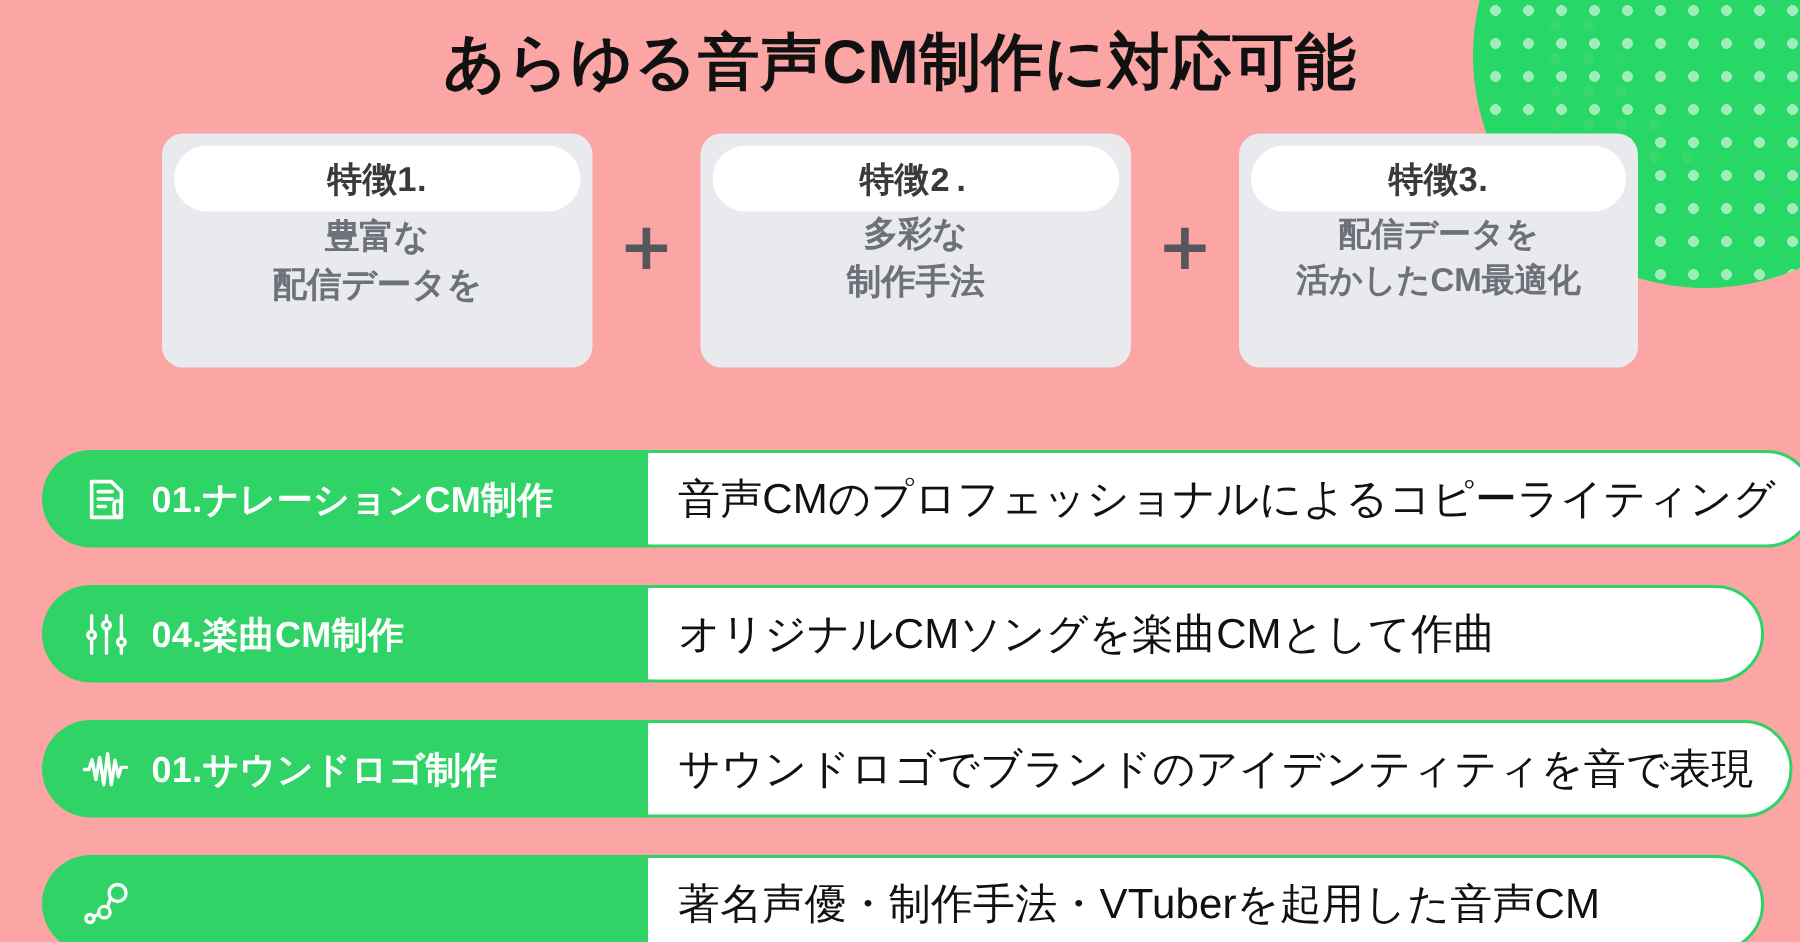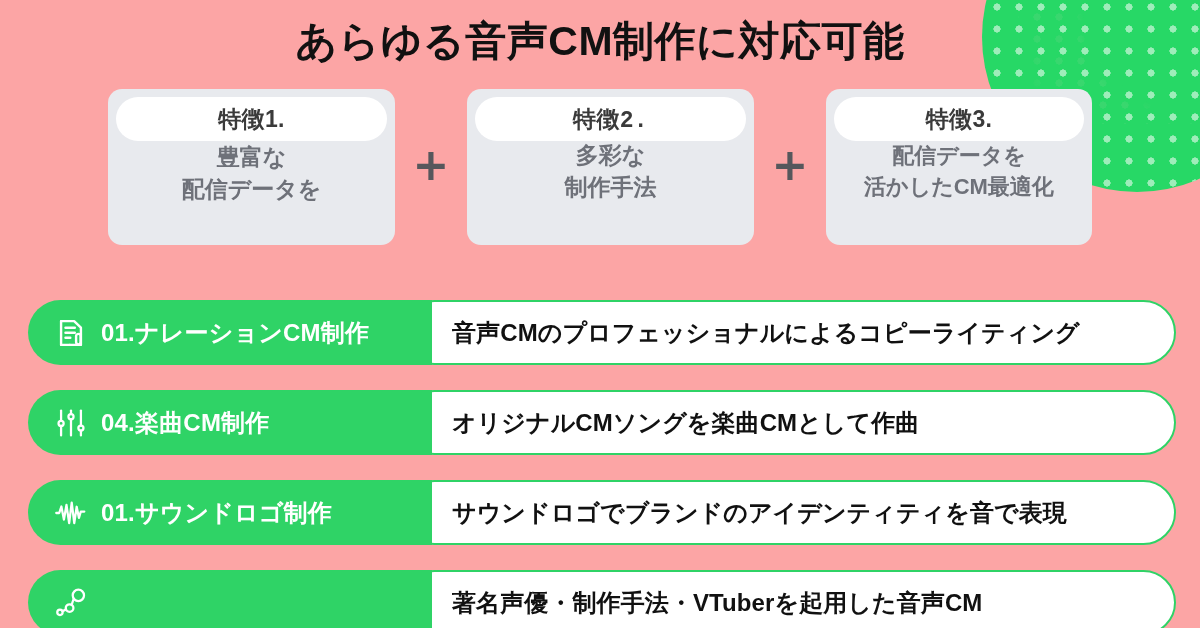"音声CMのプロフェッショナルによるコピーライティング" .srow-desc { font-size: 24px -> 28px; font-weight: 700 -> 400 }
